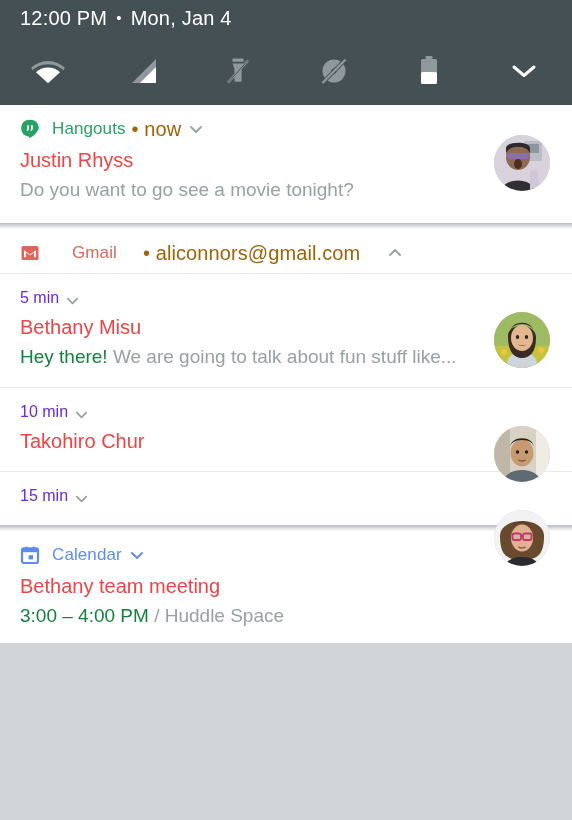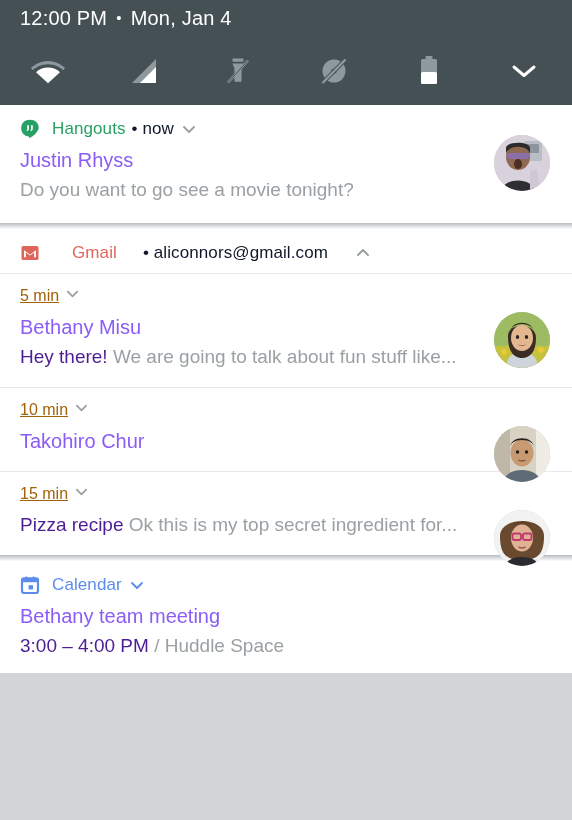"• now" .app-meta { color: #0f172a -> #a16207; font-size: 17px -> 20px }
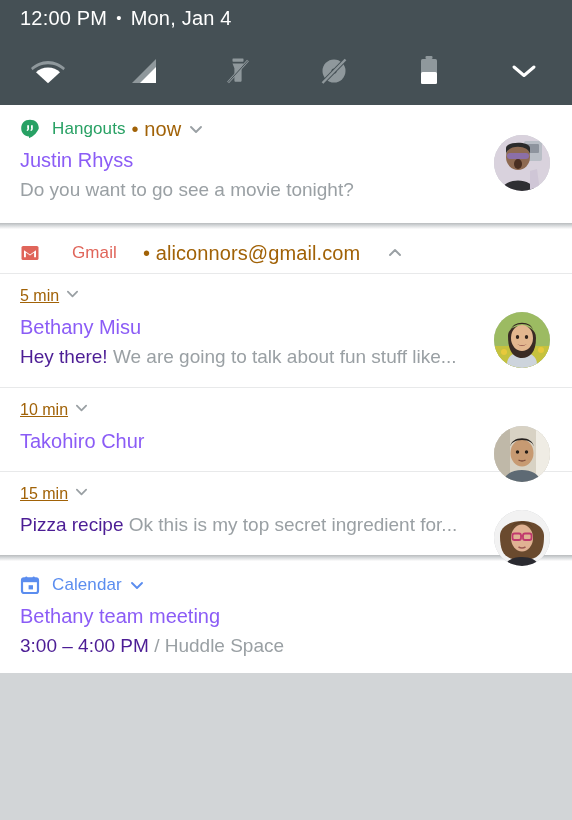"Justin Rhyss" .notif-title { color: #8b5cf6 -> #ef4444 }
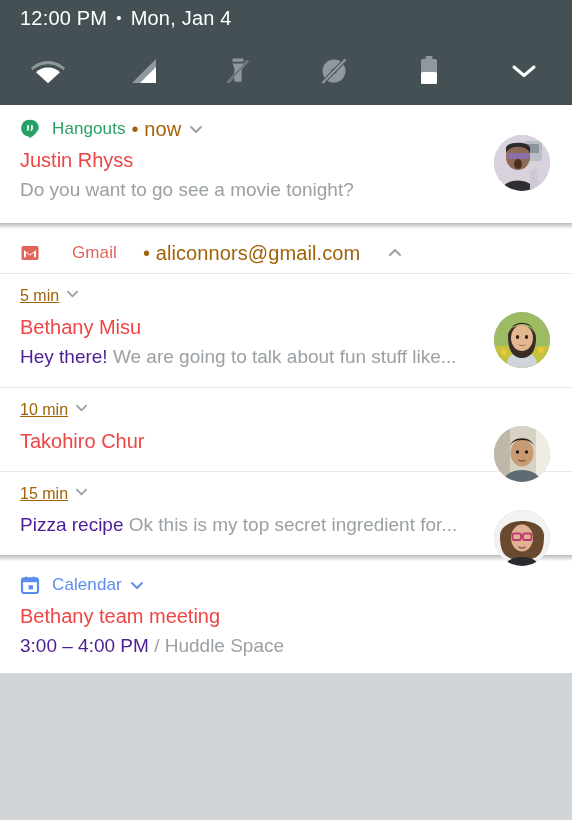"5 min" .sub-time { align-items: flex-start -> flex-end; color: #a16207 -> #6d28d9; text-decoration: underline -> none }
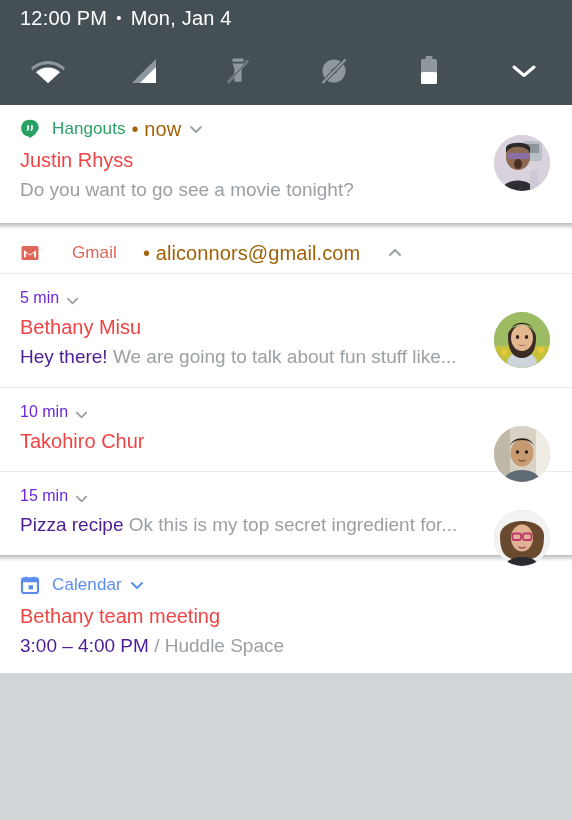"Hey there!" .notif-text .strong { color: #4c1d95 -> #15803d }
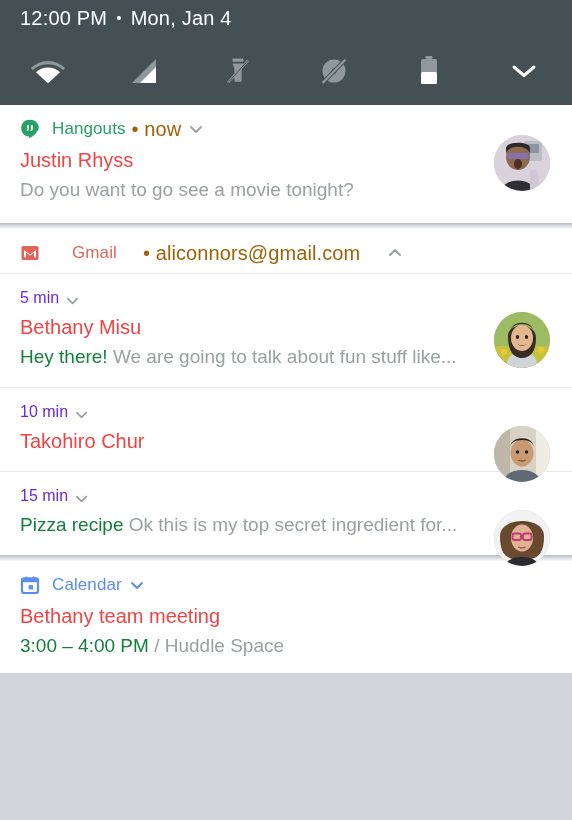"Pizza recipe Ok this is" div.notif-text { html: <div><span>Pizza recipe</span> <span>Ok this is my top secret ingredient for...</span></div> -> none }
